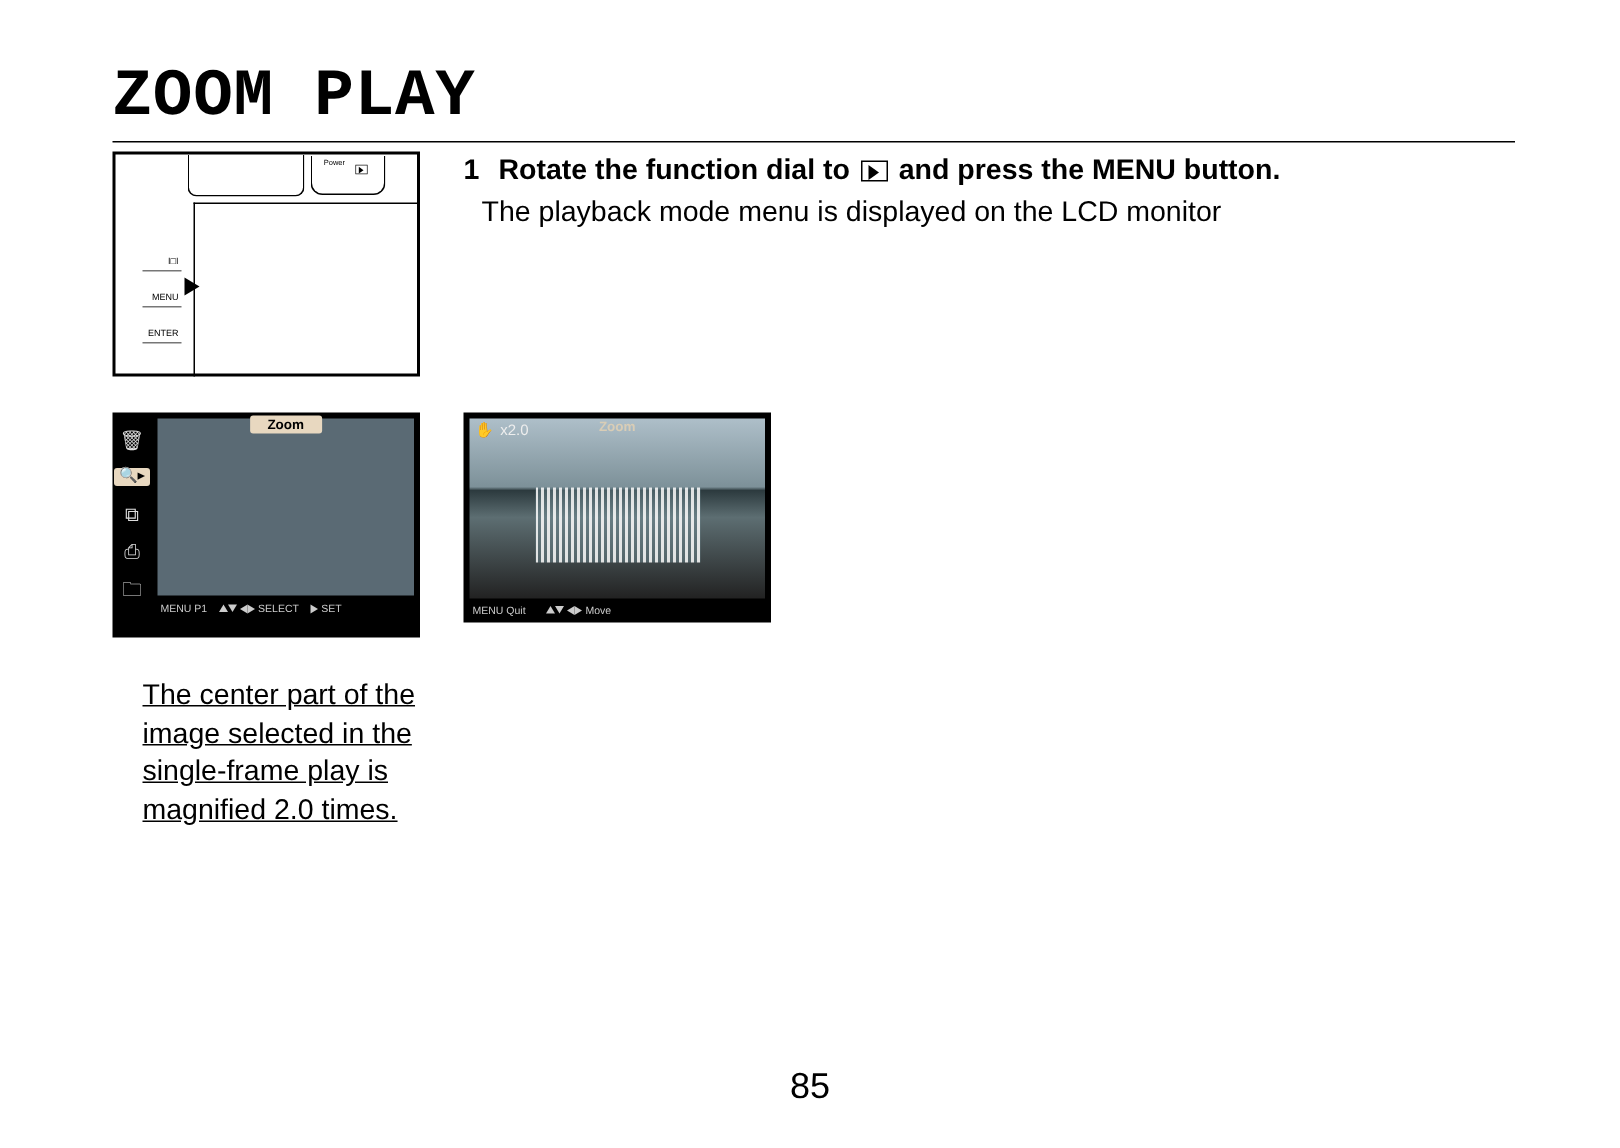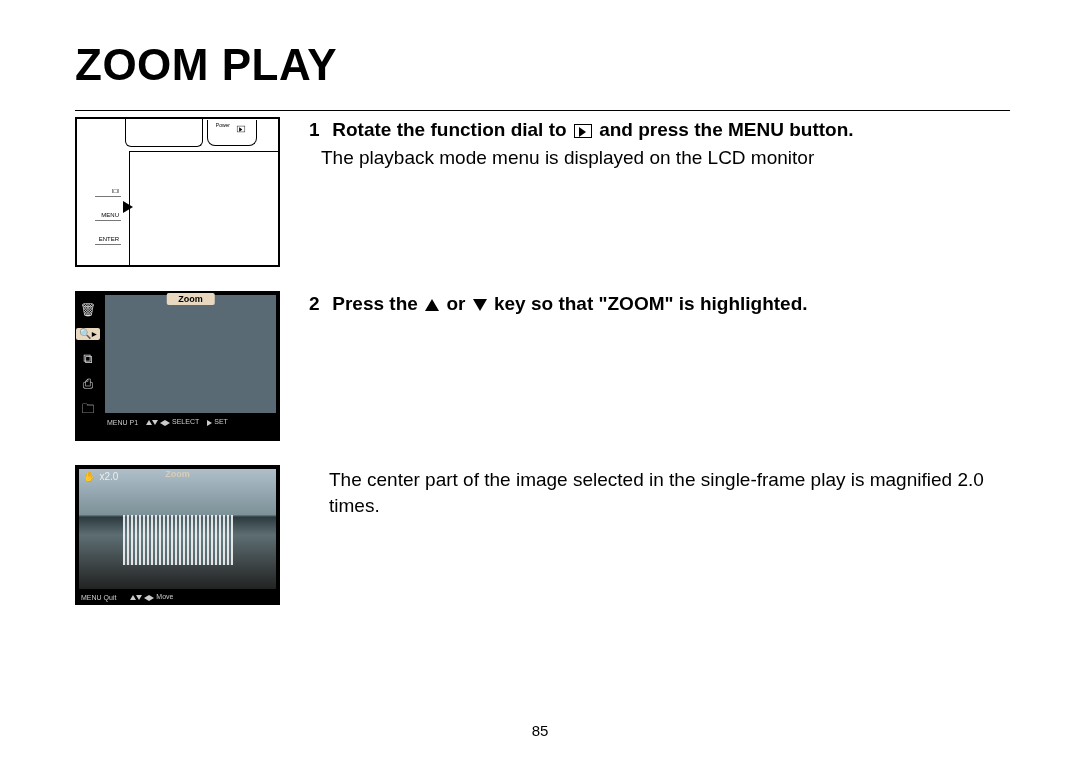"ZOOM PLAY" .title { font-family: Liberation Sans, sans-serif -> Liberation Mono, monospace; padding-bottom: 20px -> 4px }
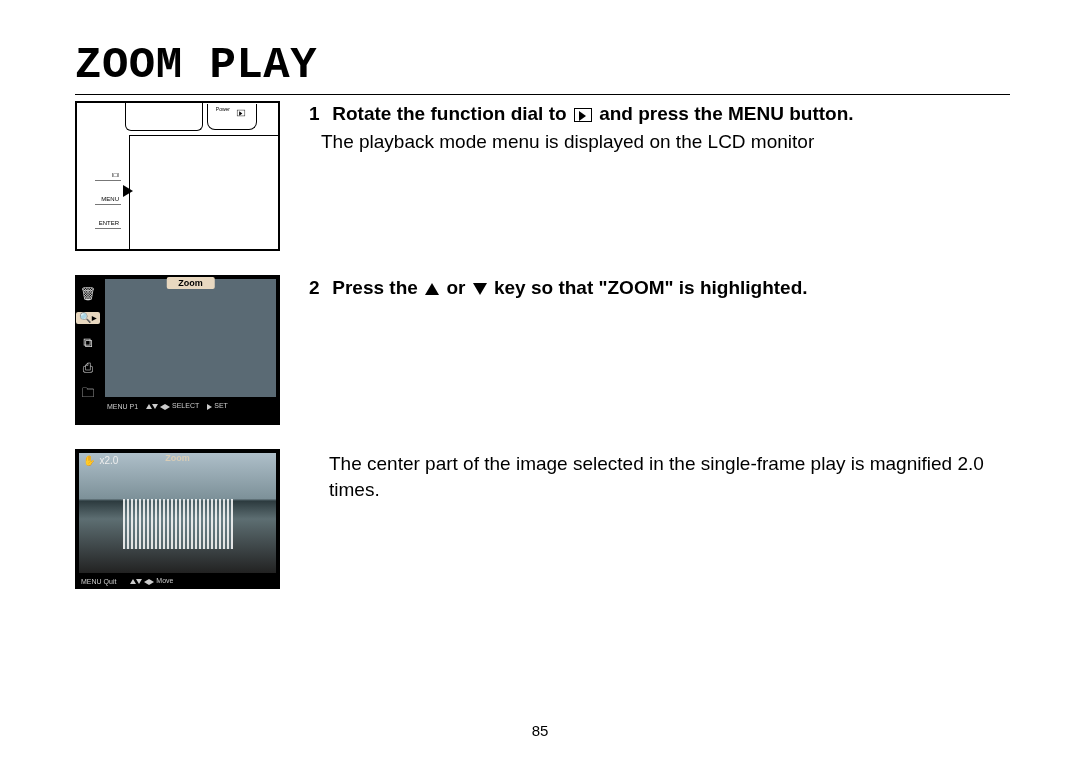"2 Press the or key" div.step-text { html: <div> <p> <span>2</span> <span>Press the</span> <span></span> <span>or</span> <span></span> <span>key so that "ZOOM" is highlighted.</span> </p> </div> -> none }
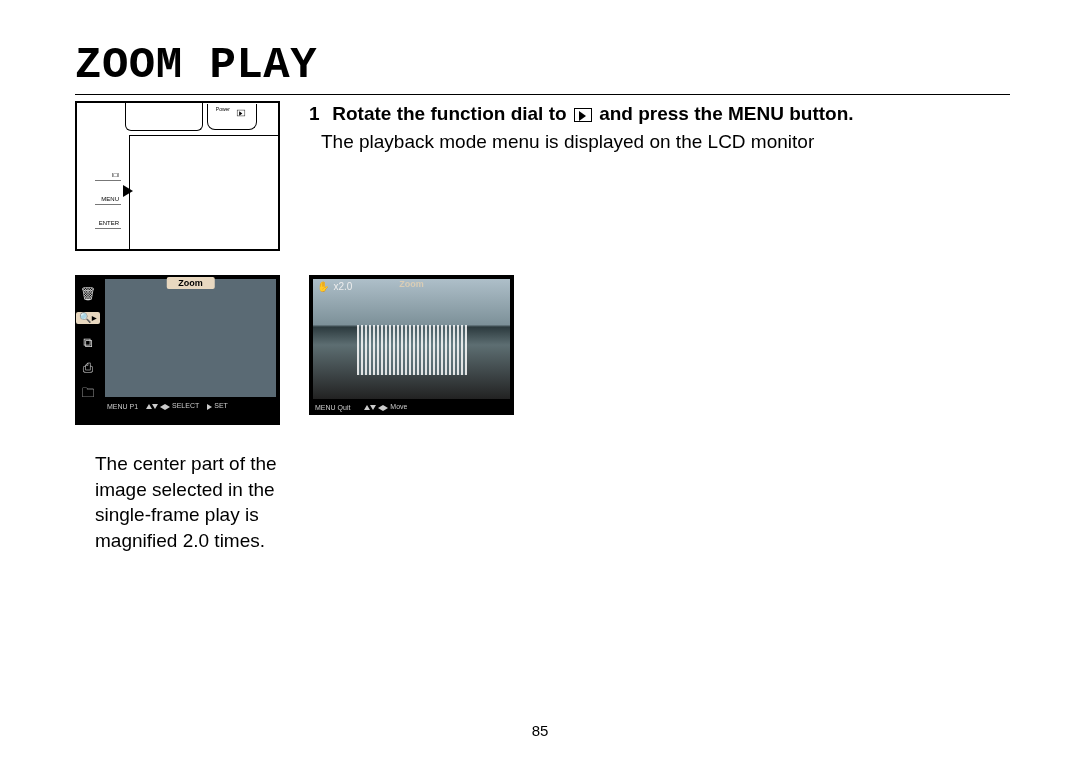"The center part of the" p { text-decoration: none -> underline }
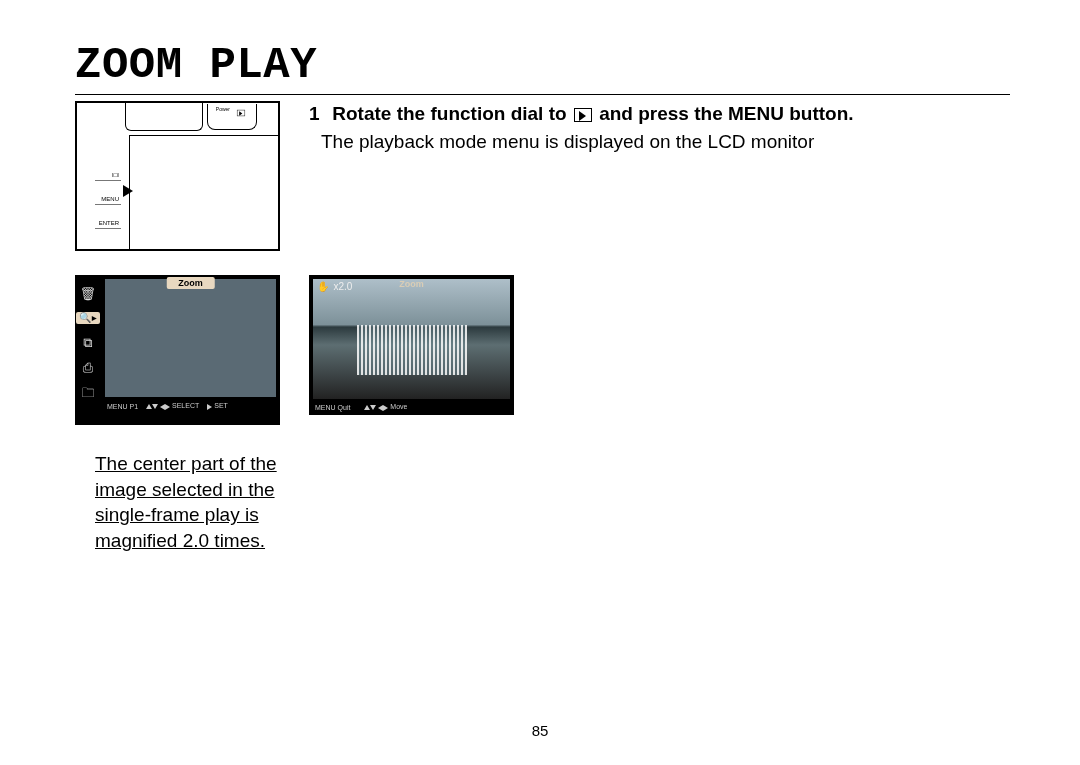"85" .pagenum { font-size: 15px -> 24px }
